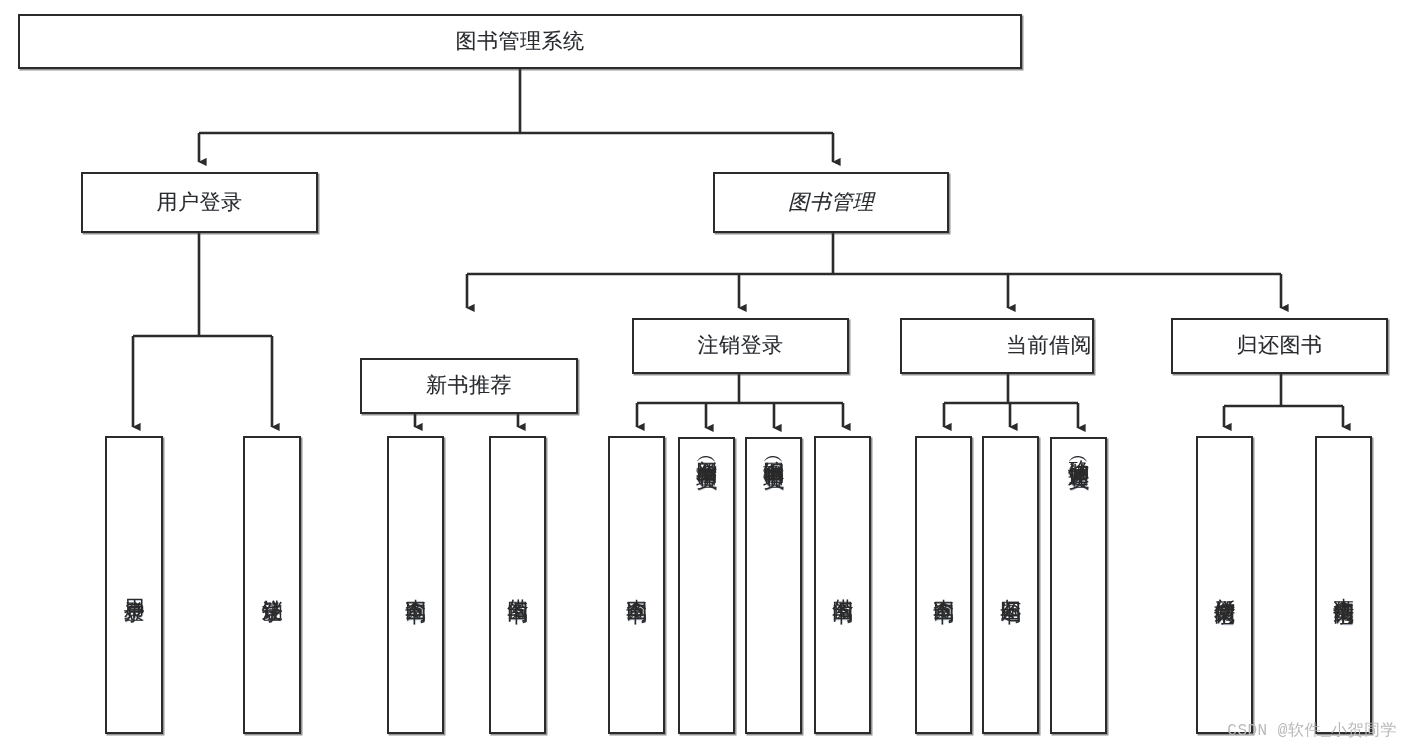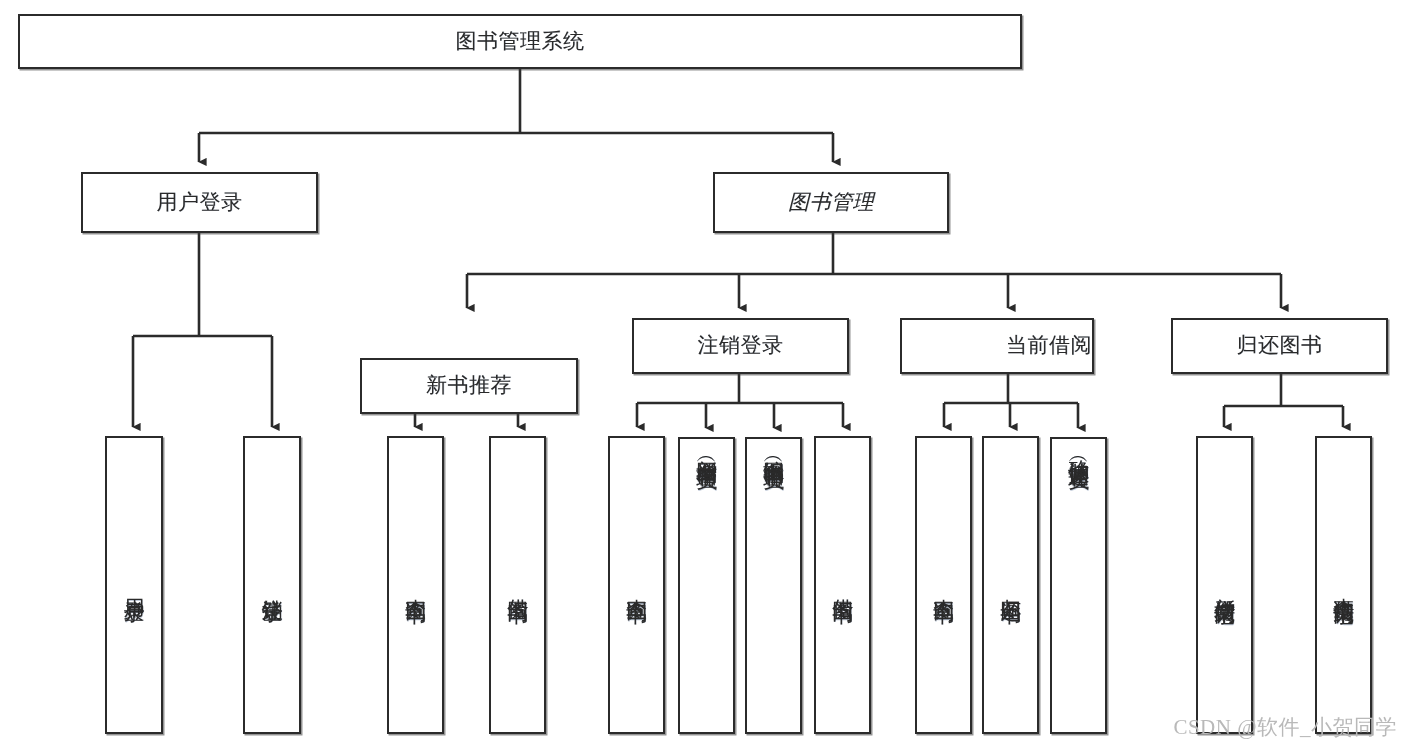"CSDN @软件_小贺同学" #watermark { font-family: Liberation Serif, serif -> Liberation Mono, monospace; font-size: 21px -> 16px }
